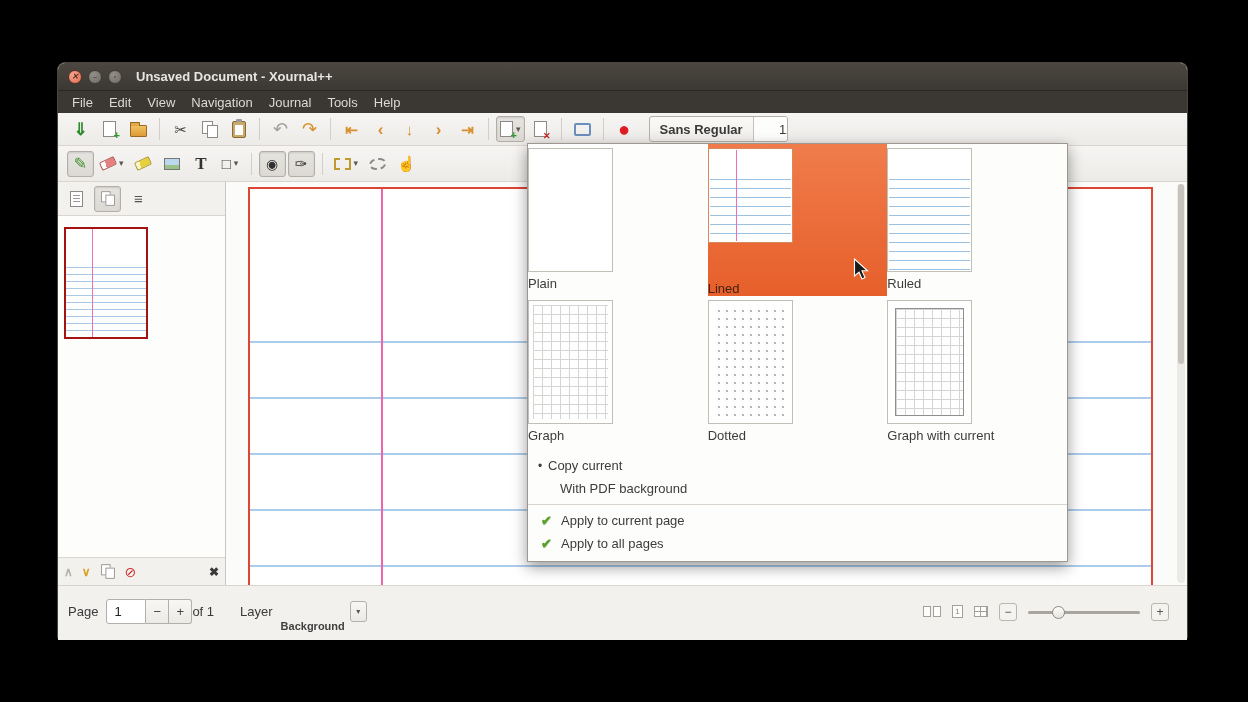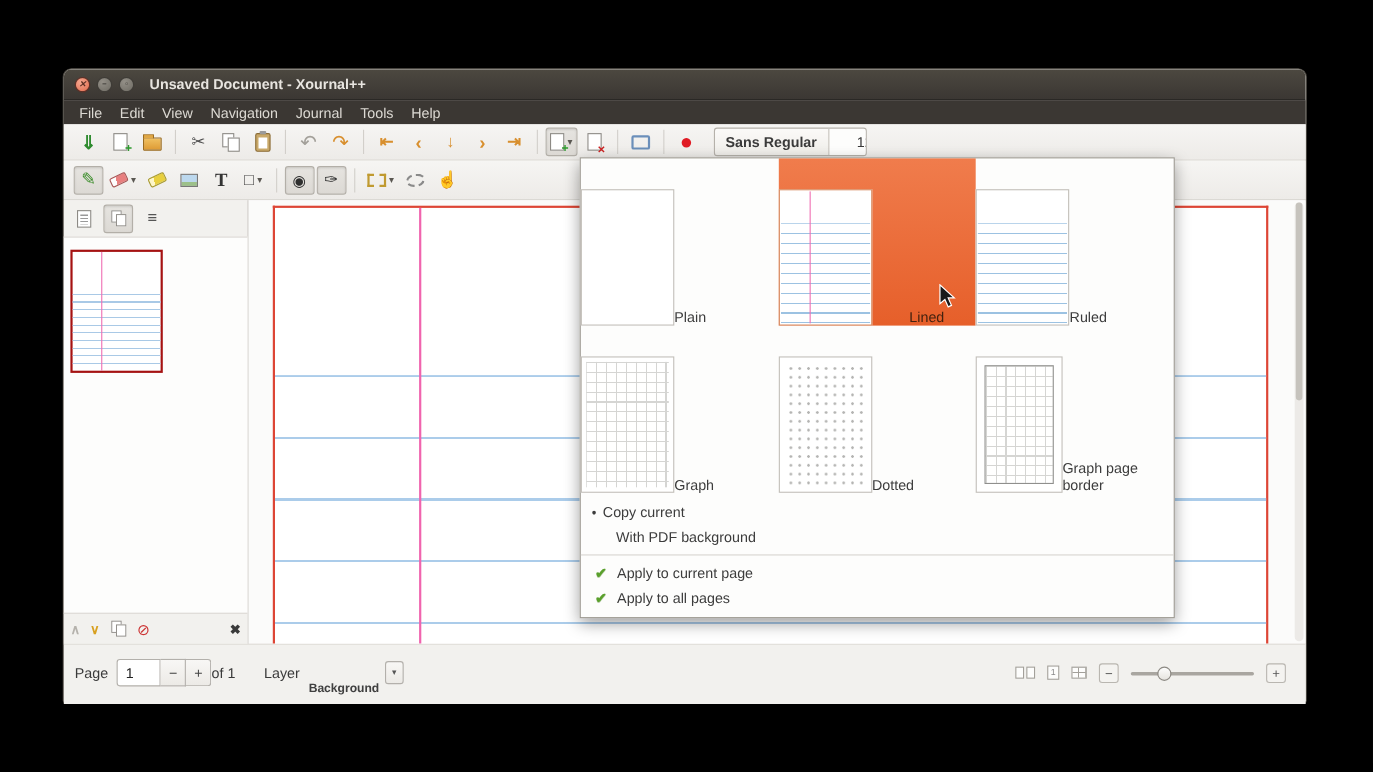"Plain" .tpl { align-items: flex-end -> flex-start; flex-direction: none -> column }
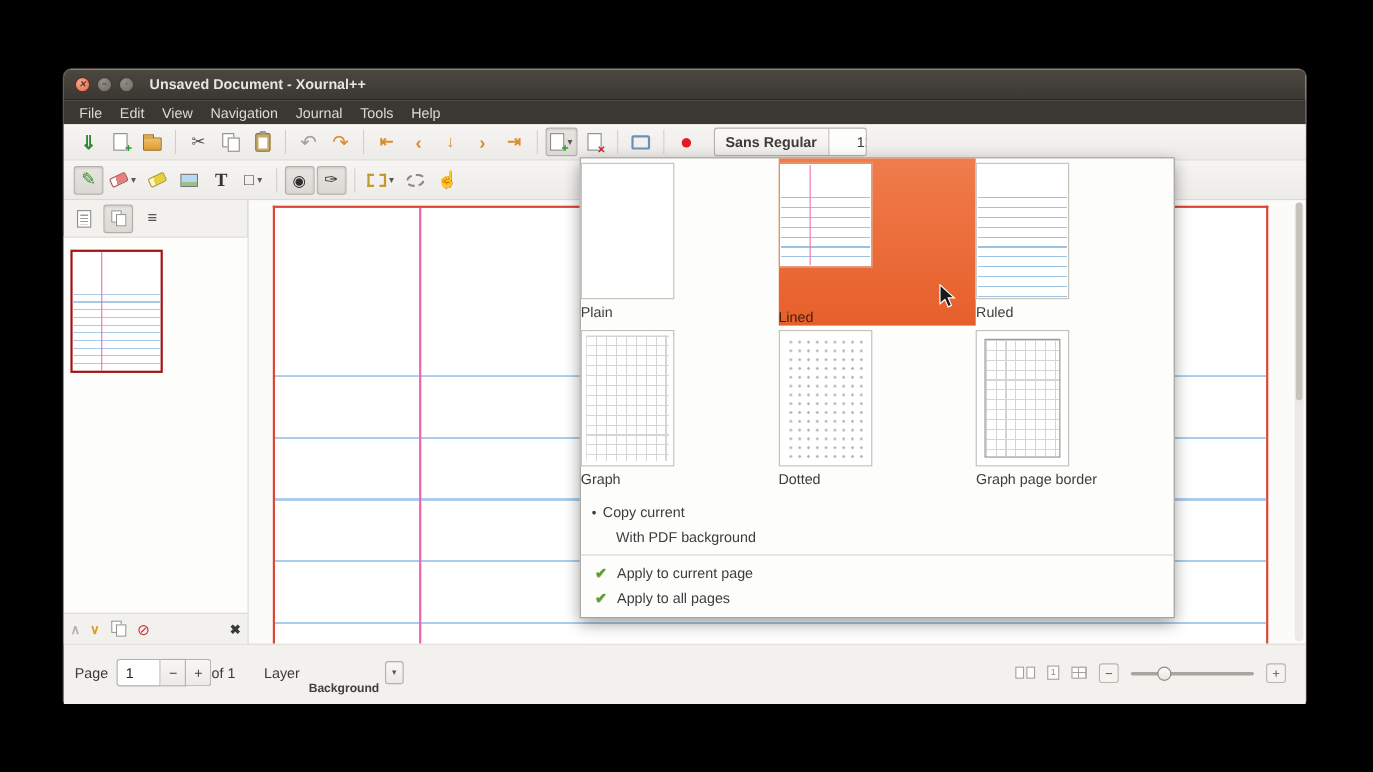"Graph page border" div.tpl-label { text: page border -> with current }
